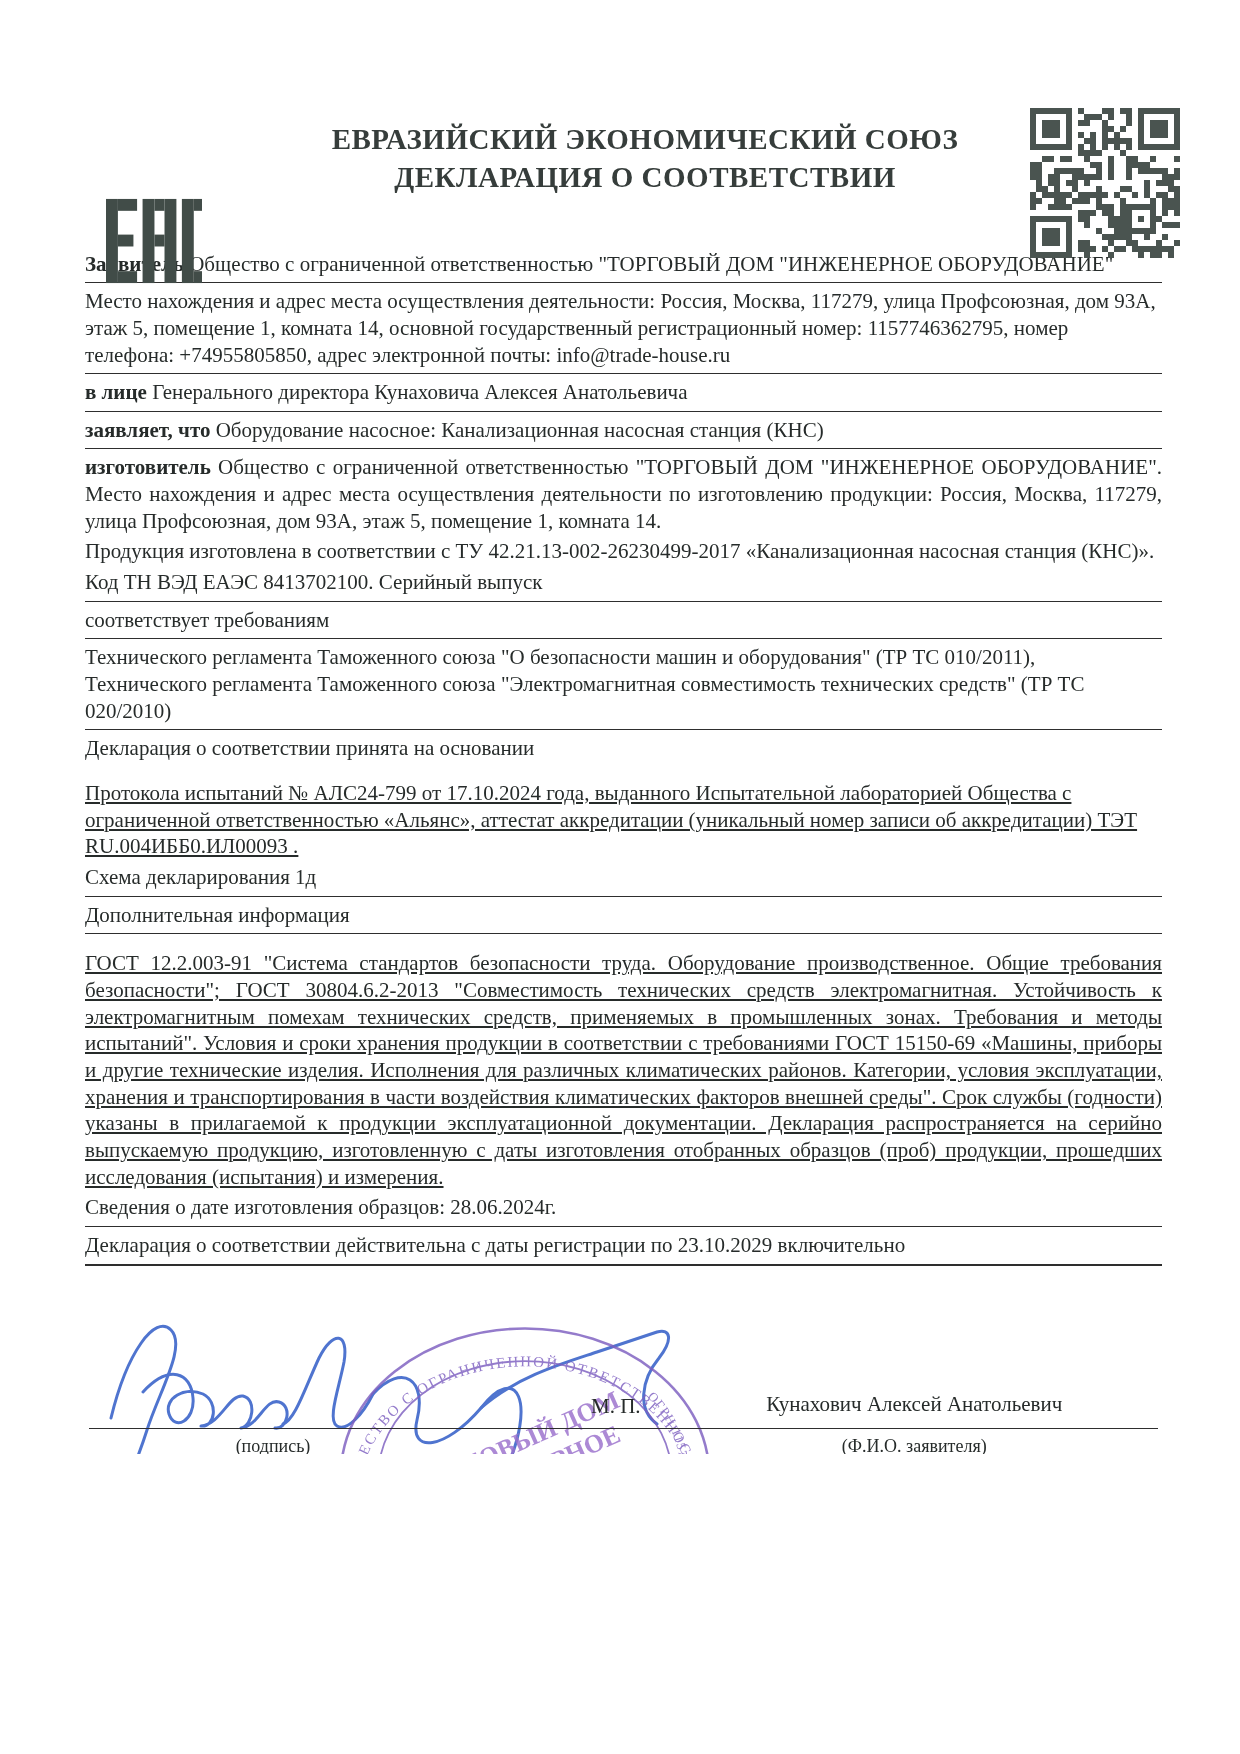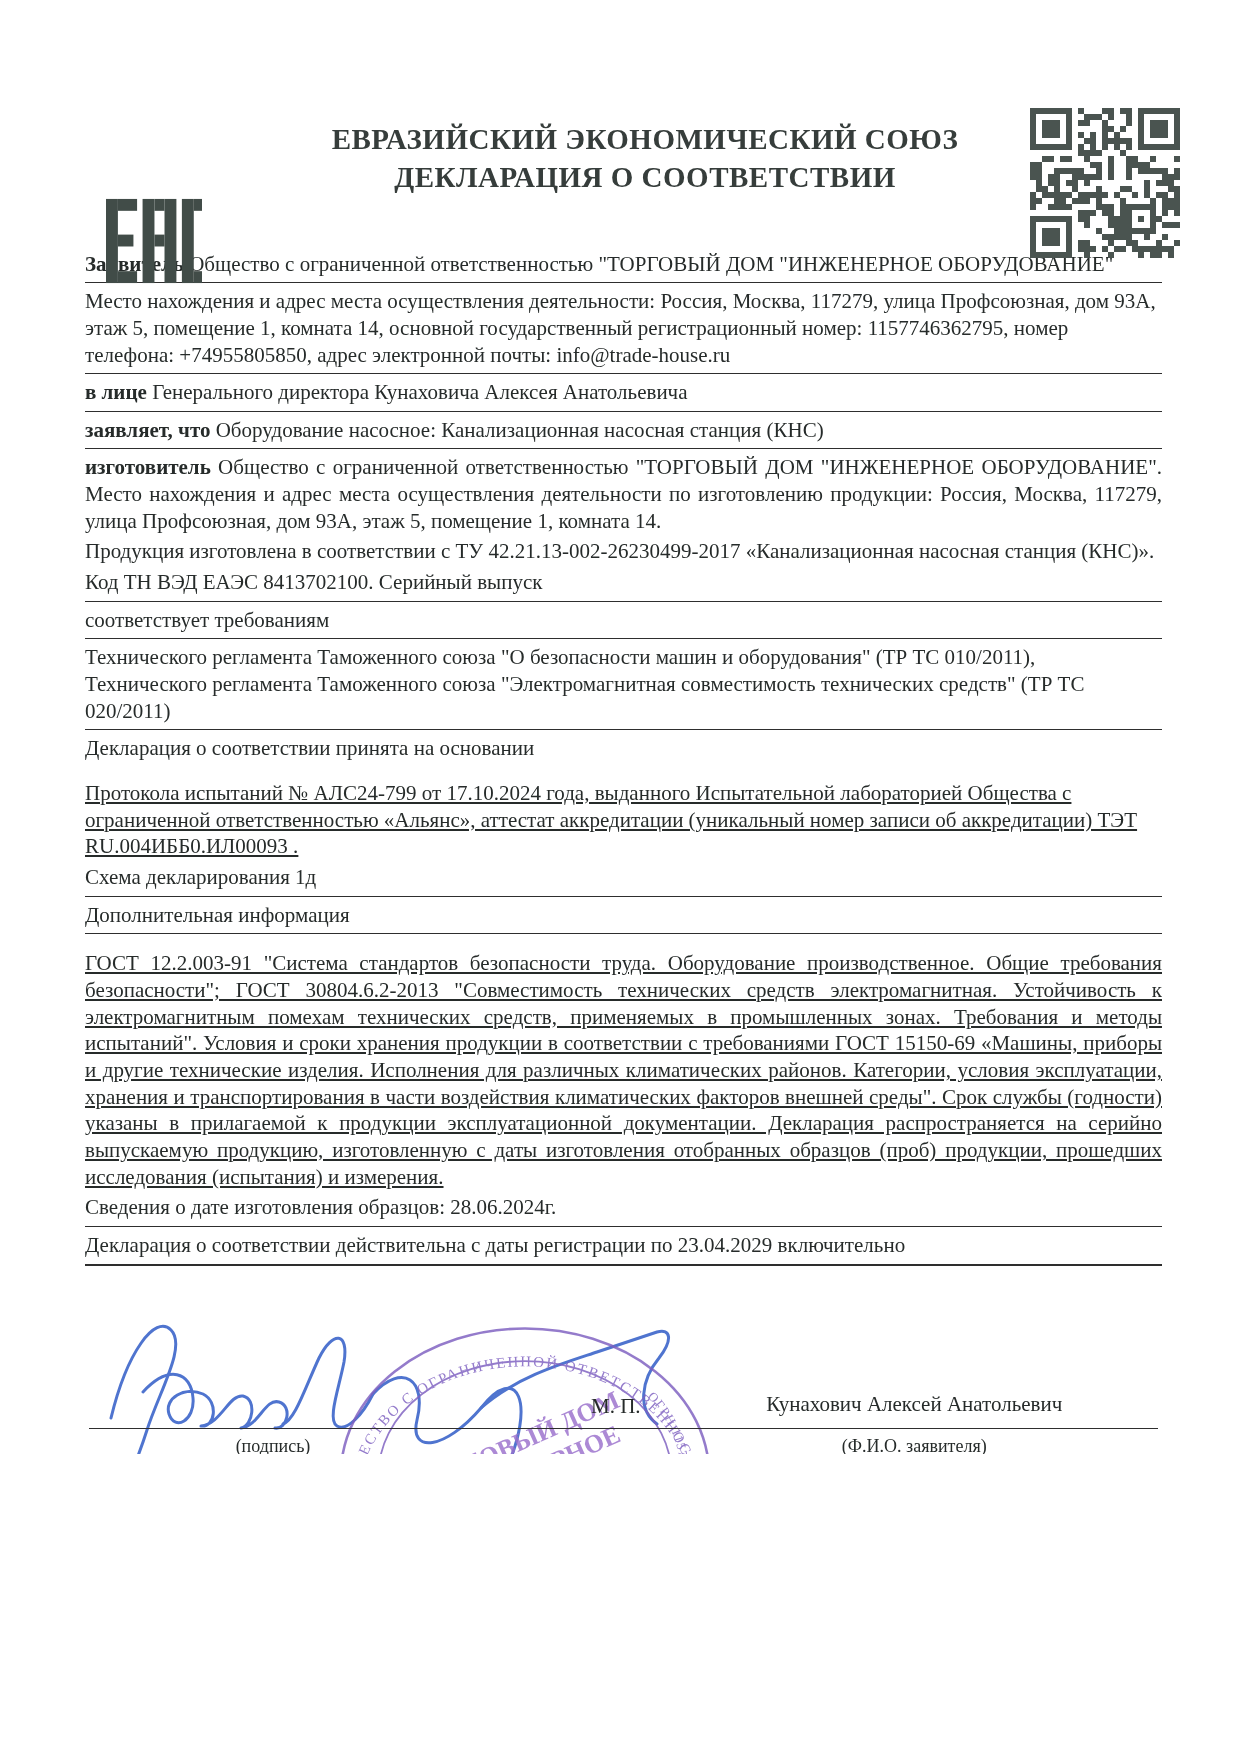"Технического регламента Таможенного" span.row-text { text: 020/2011 -> 020/2010 }
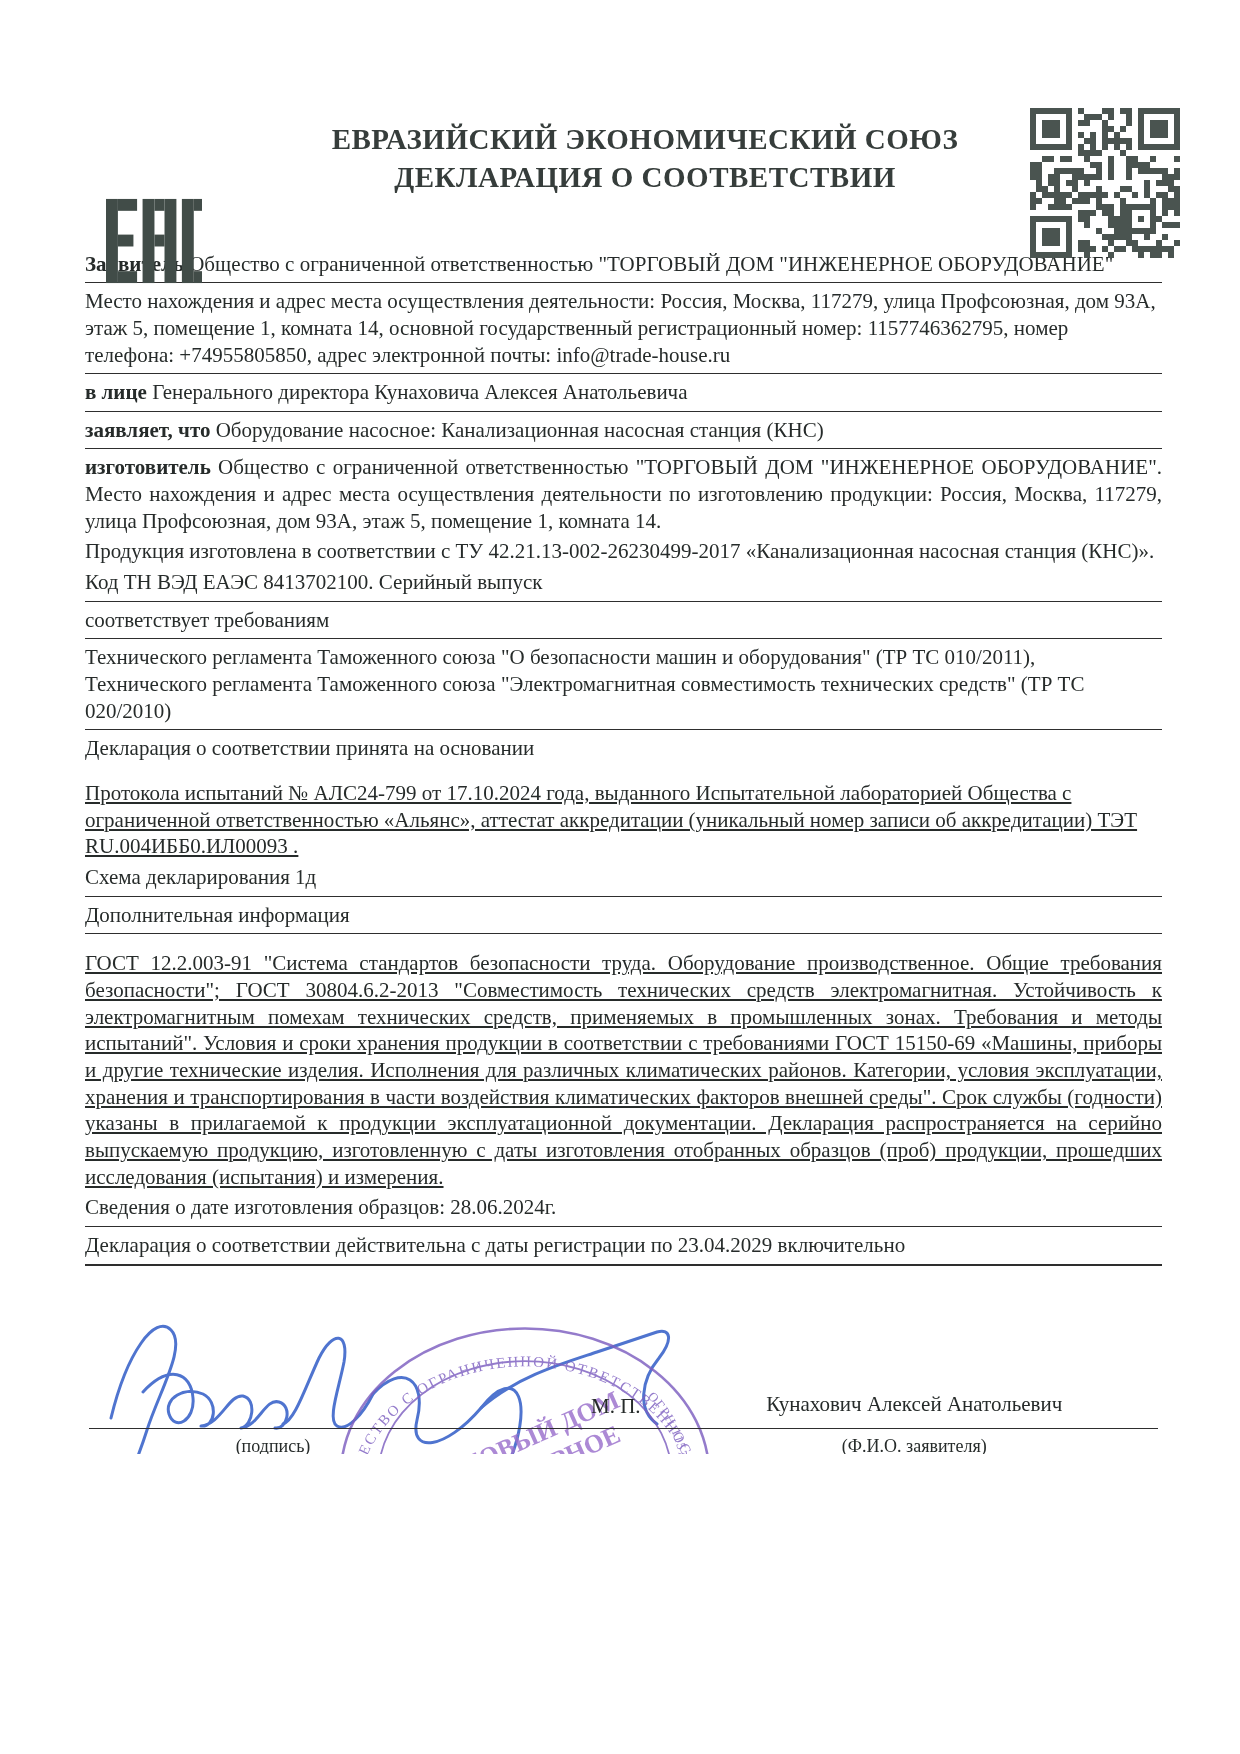"Декларация о соответствии действительна" b.row-label { text: 23.04.2029 -> 23.10.2029 }
